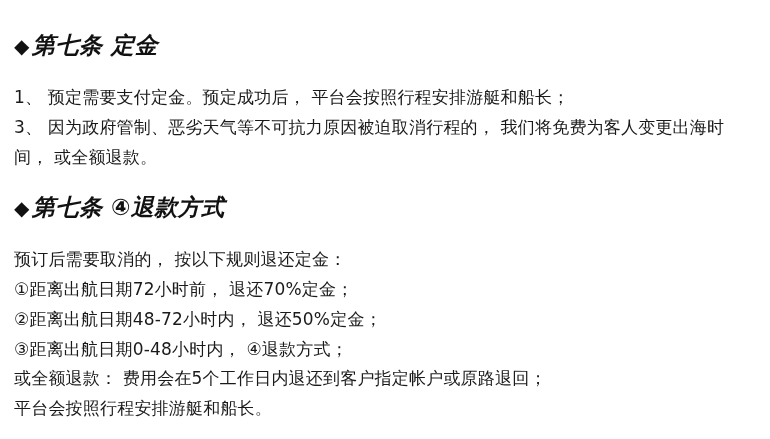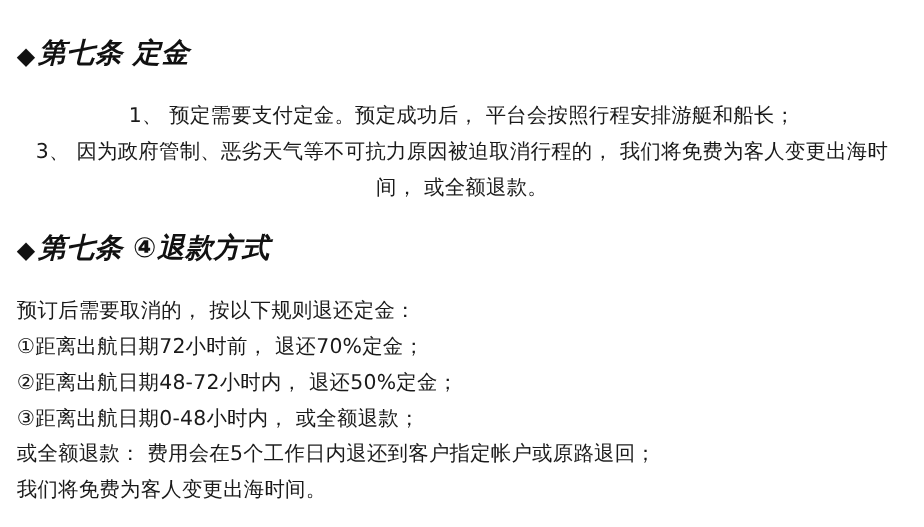"1、 预定需要支付定金。预定成功后， 平台会按照行程安排游艇和船长；" #sec1-body { text-align: center -> none }
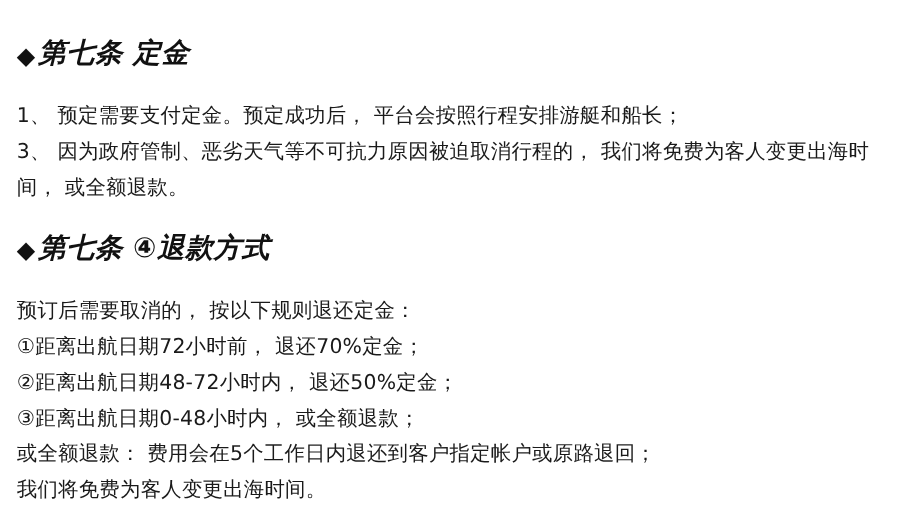"③距离出航日期0-48小时内， 或全额退款；" div.body-line { text: 或全额退款 -> ④退款方式 }
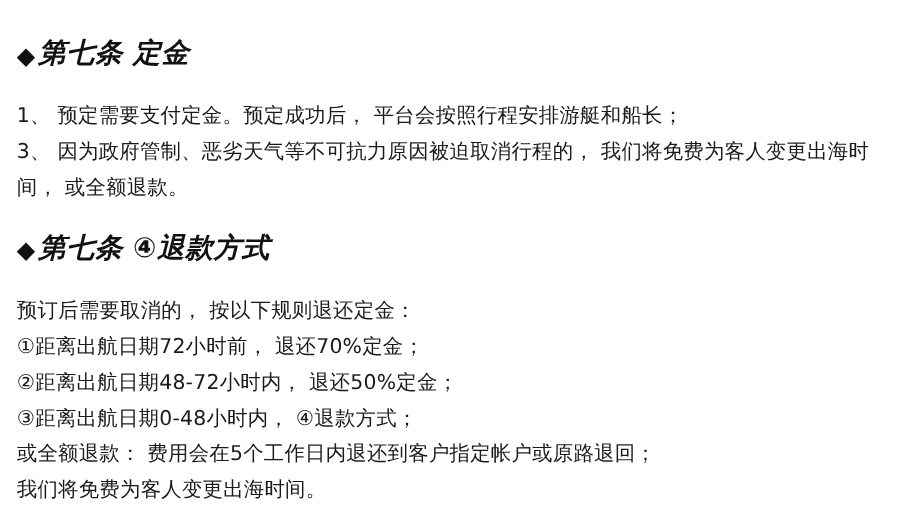"我们将免费为客人变更出海时间。" div.body-line { text: 我们将免费为客人变更出海时间 -> 平台会按照行程安排游艇和船长 }
